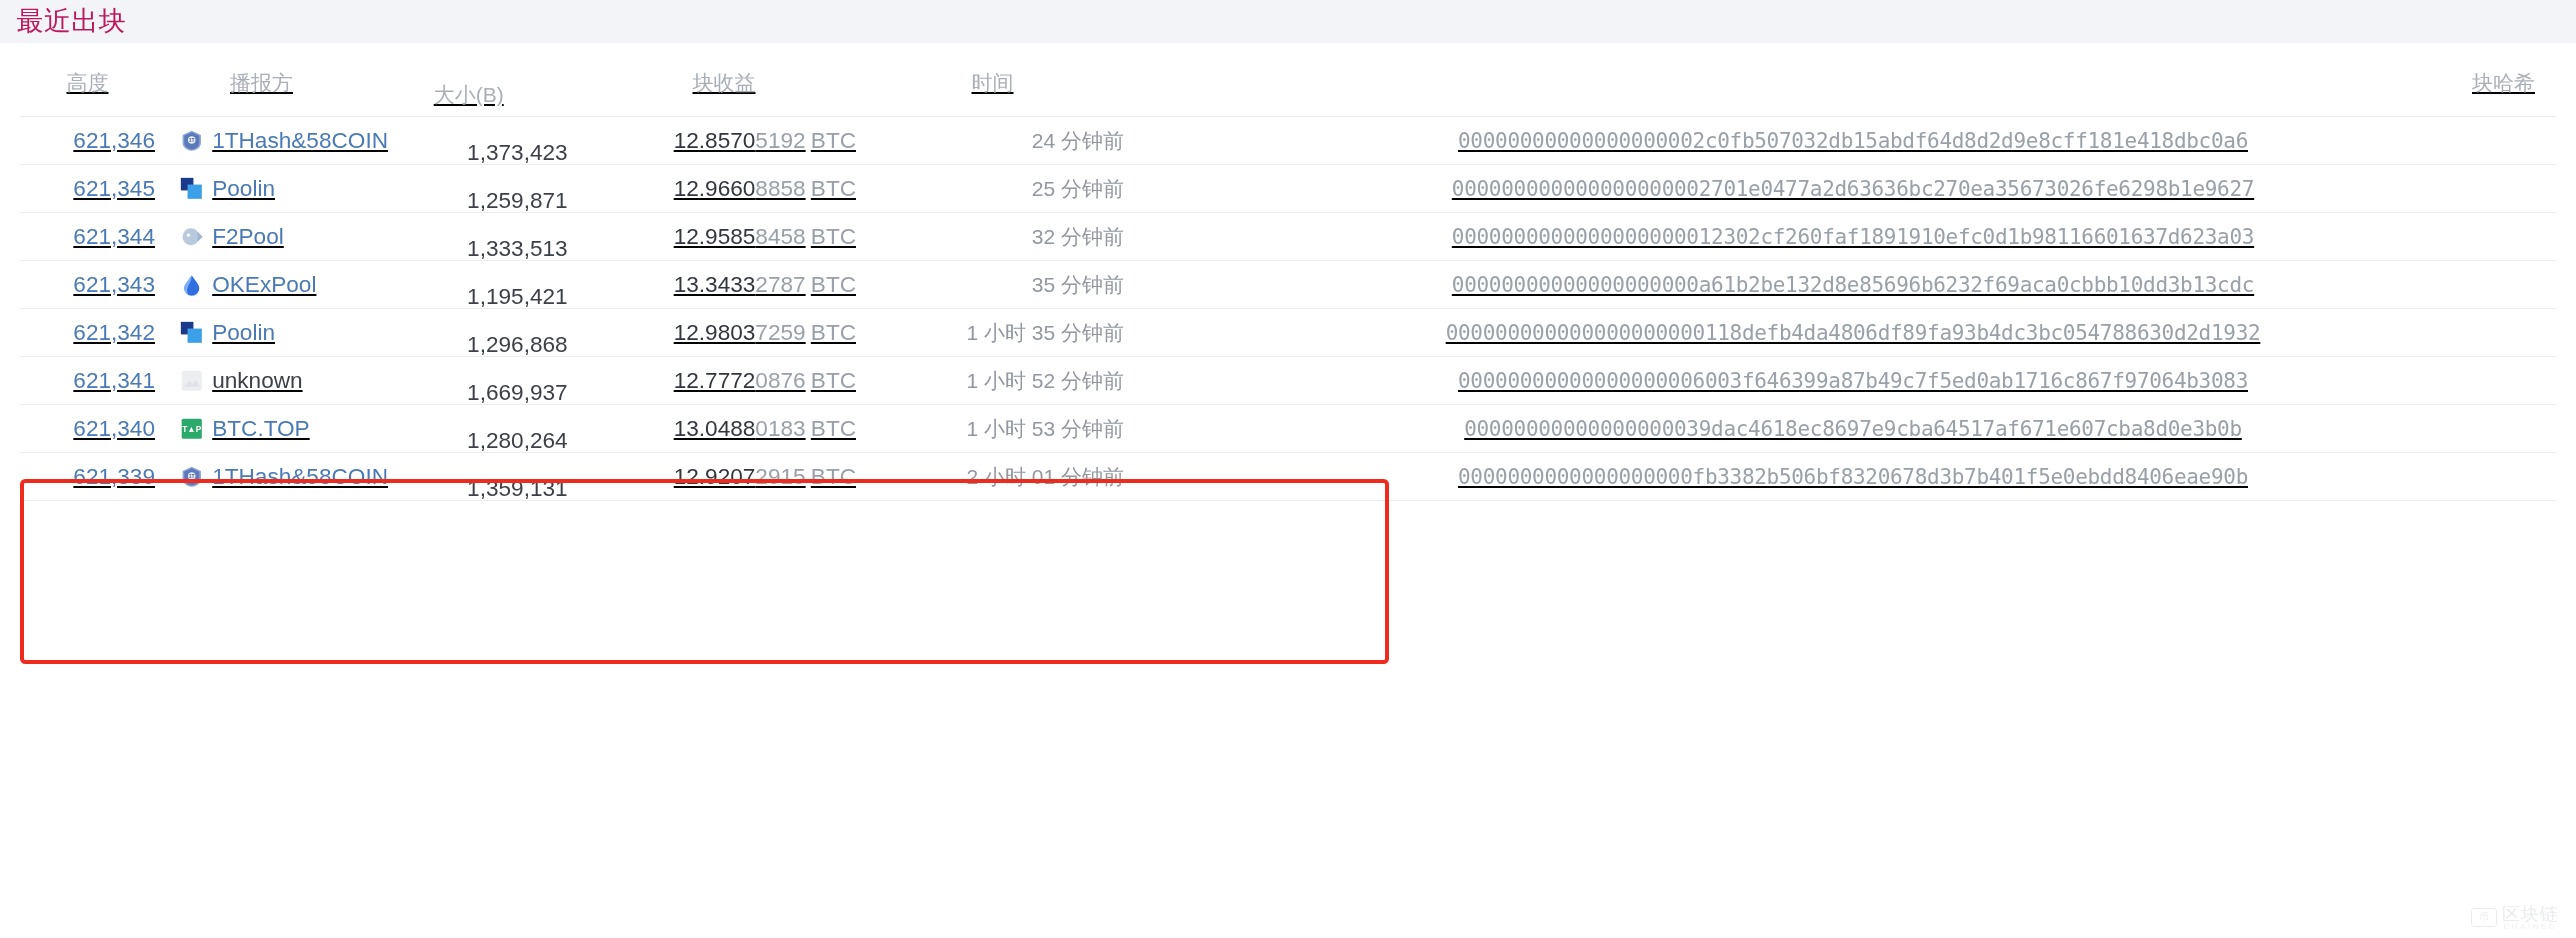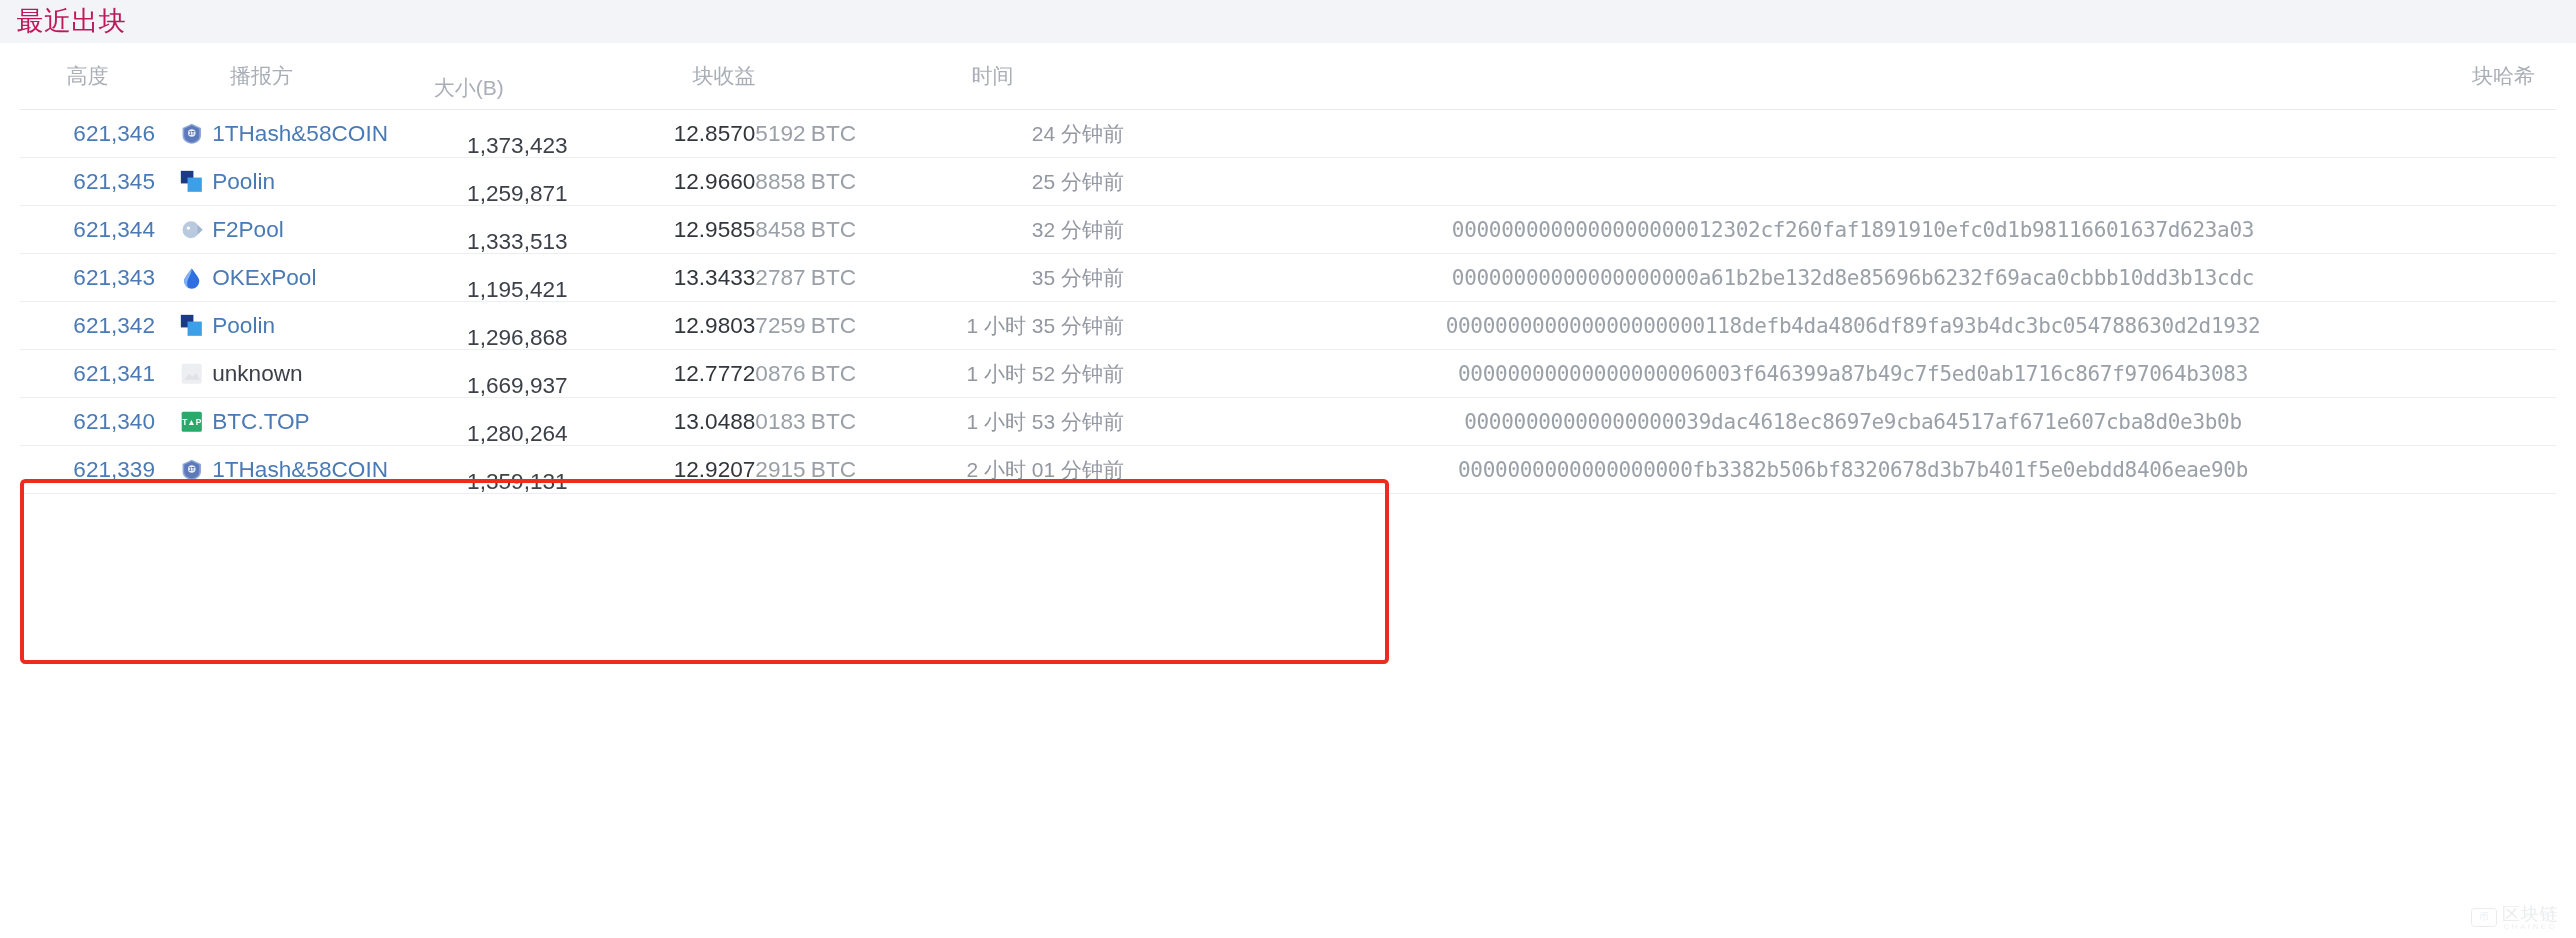"高度" .tbl { text-decoration: none -> underline; top: 0px -> 7px }
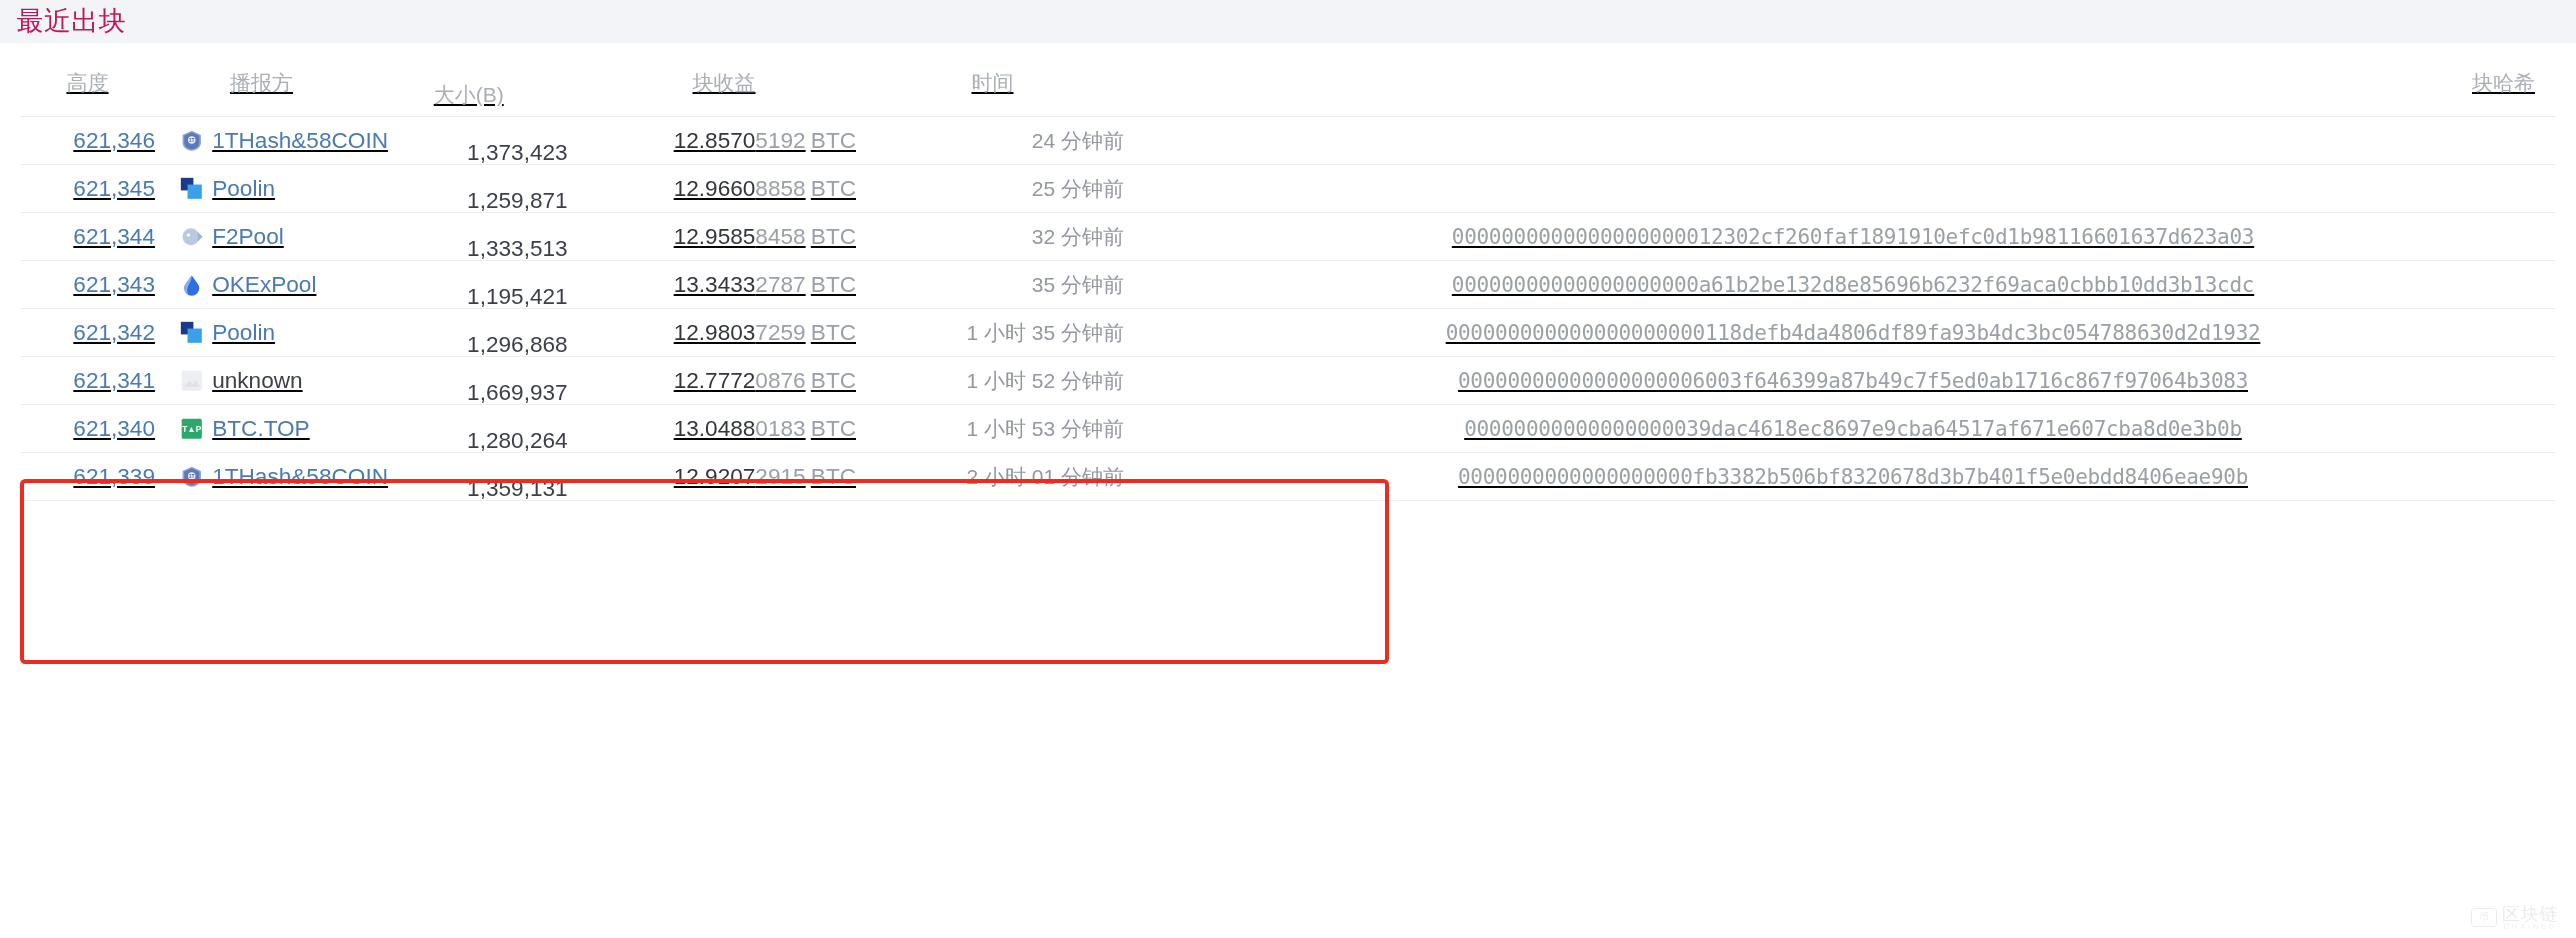"00000000000000000002c0fb507032db15abdf64" div.c { html: none -> <div><span>00000000000000000002c0fb507032db15abdf64d8d2d9e8cff181e418dbc0a6</span></div> }
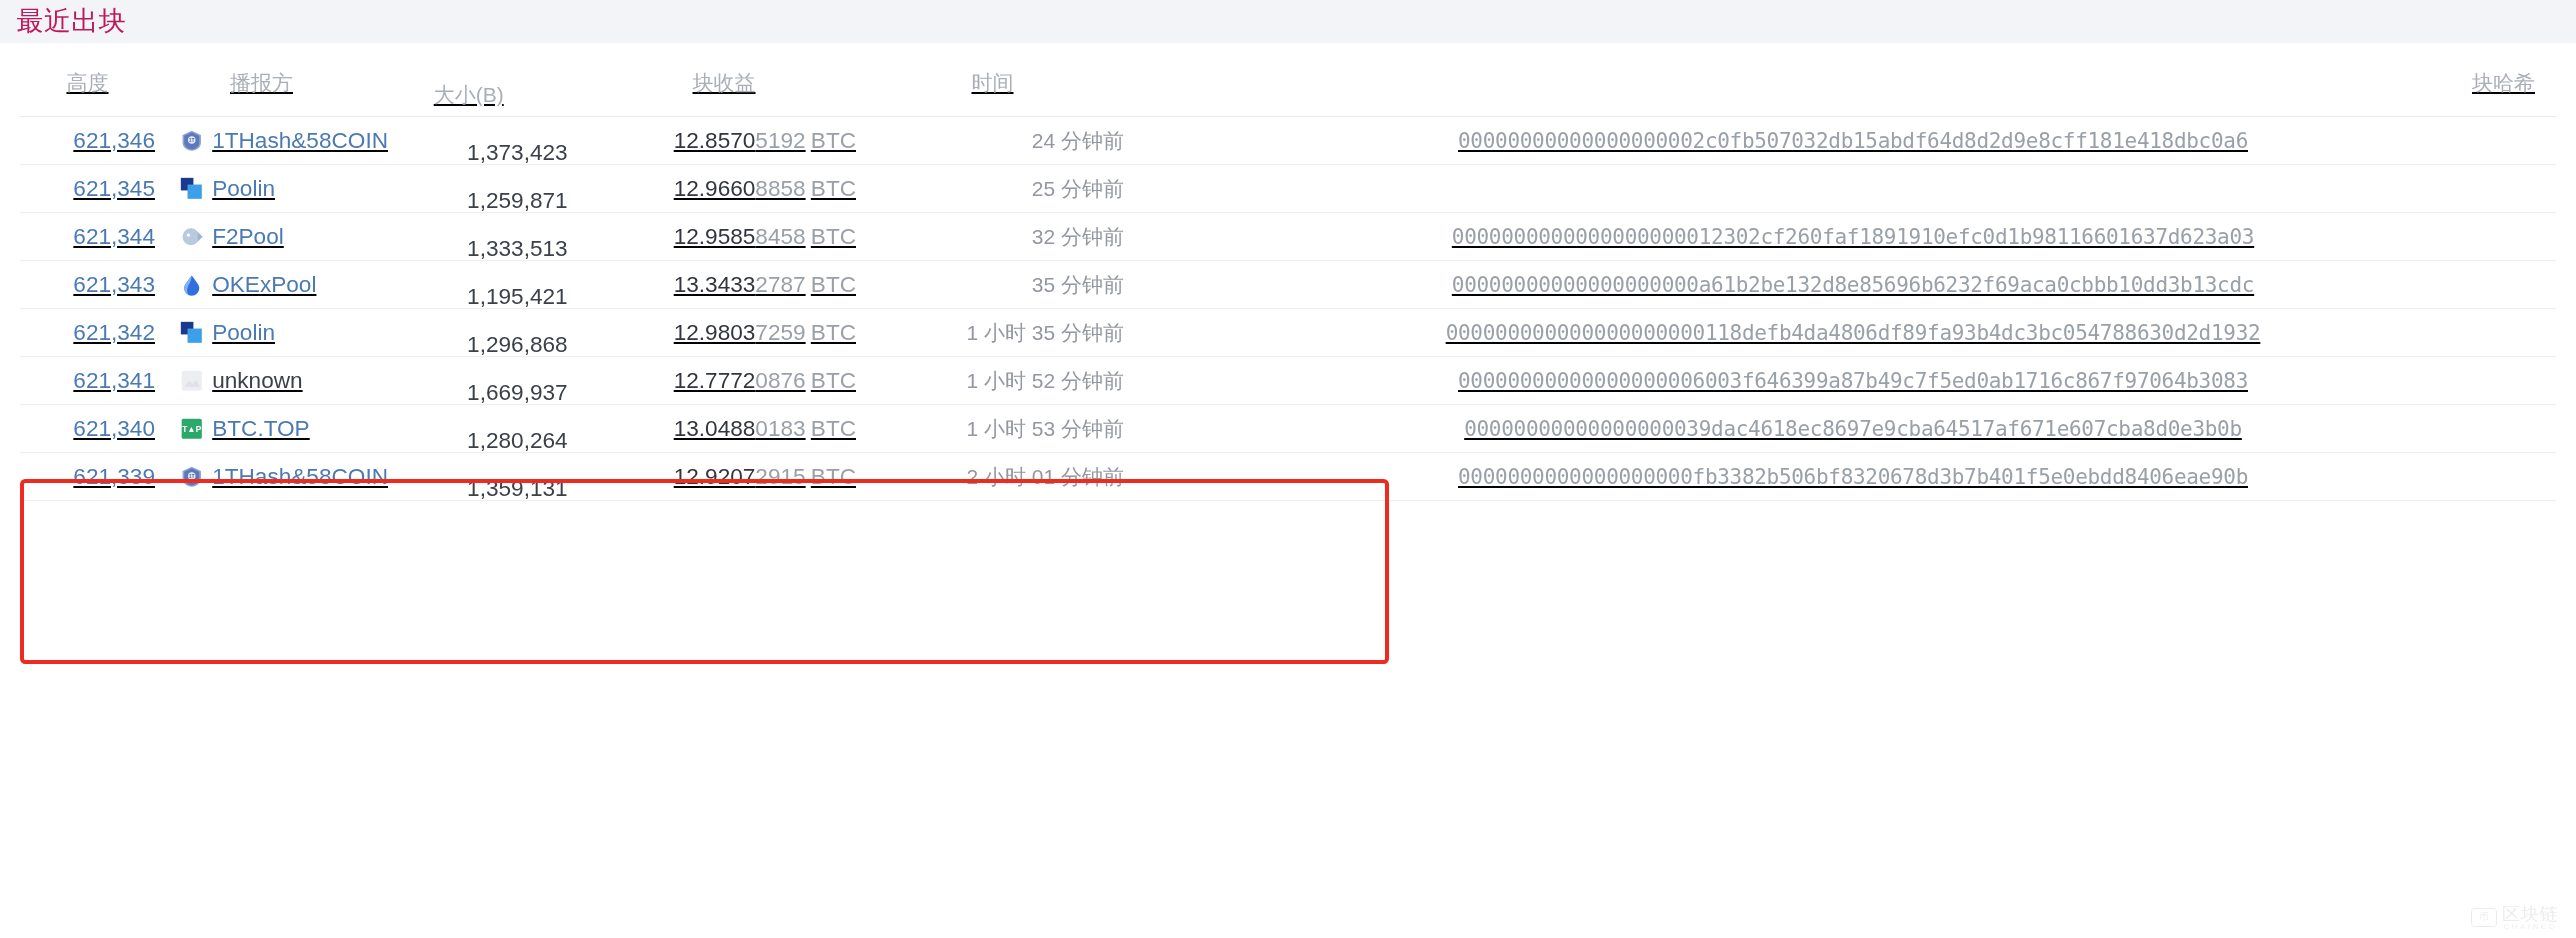"000000000000000000002701e0477a2d63636bc2" div.c { html: none -> <div><span>000000000000000000002701e0477a2d63636bc270ea35673026fe6298b1e9627</span></div> }
